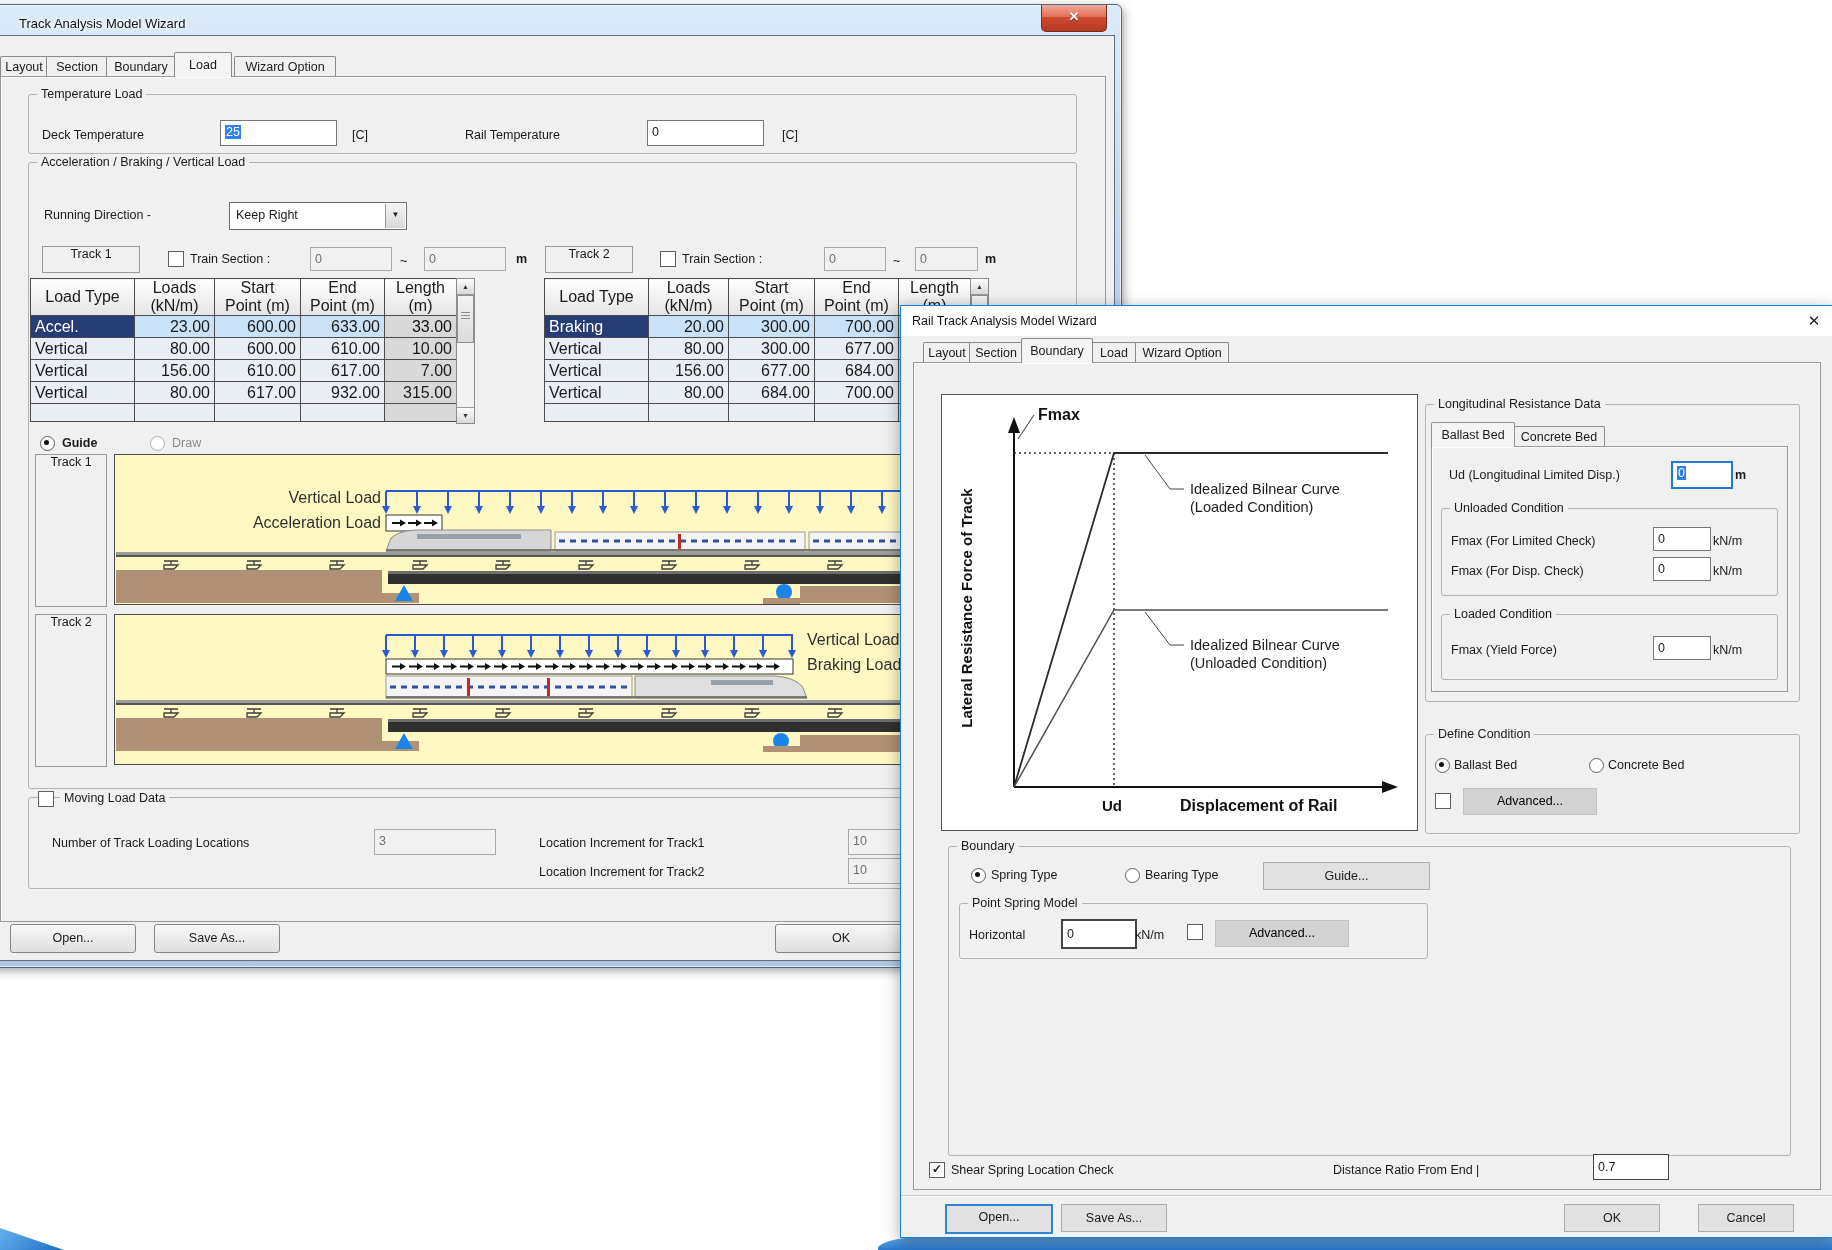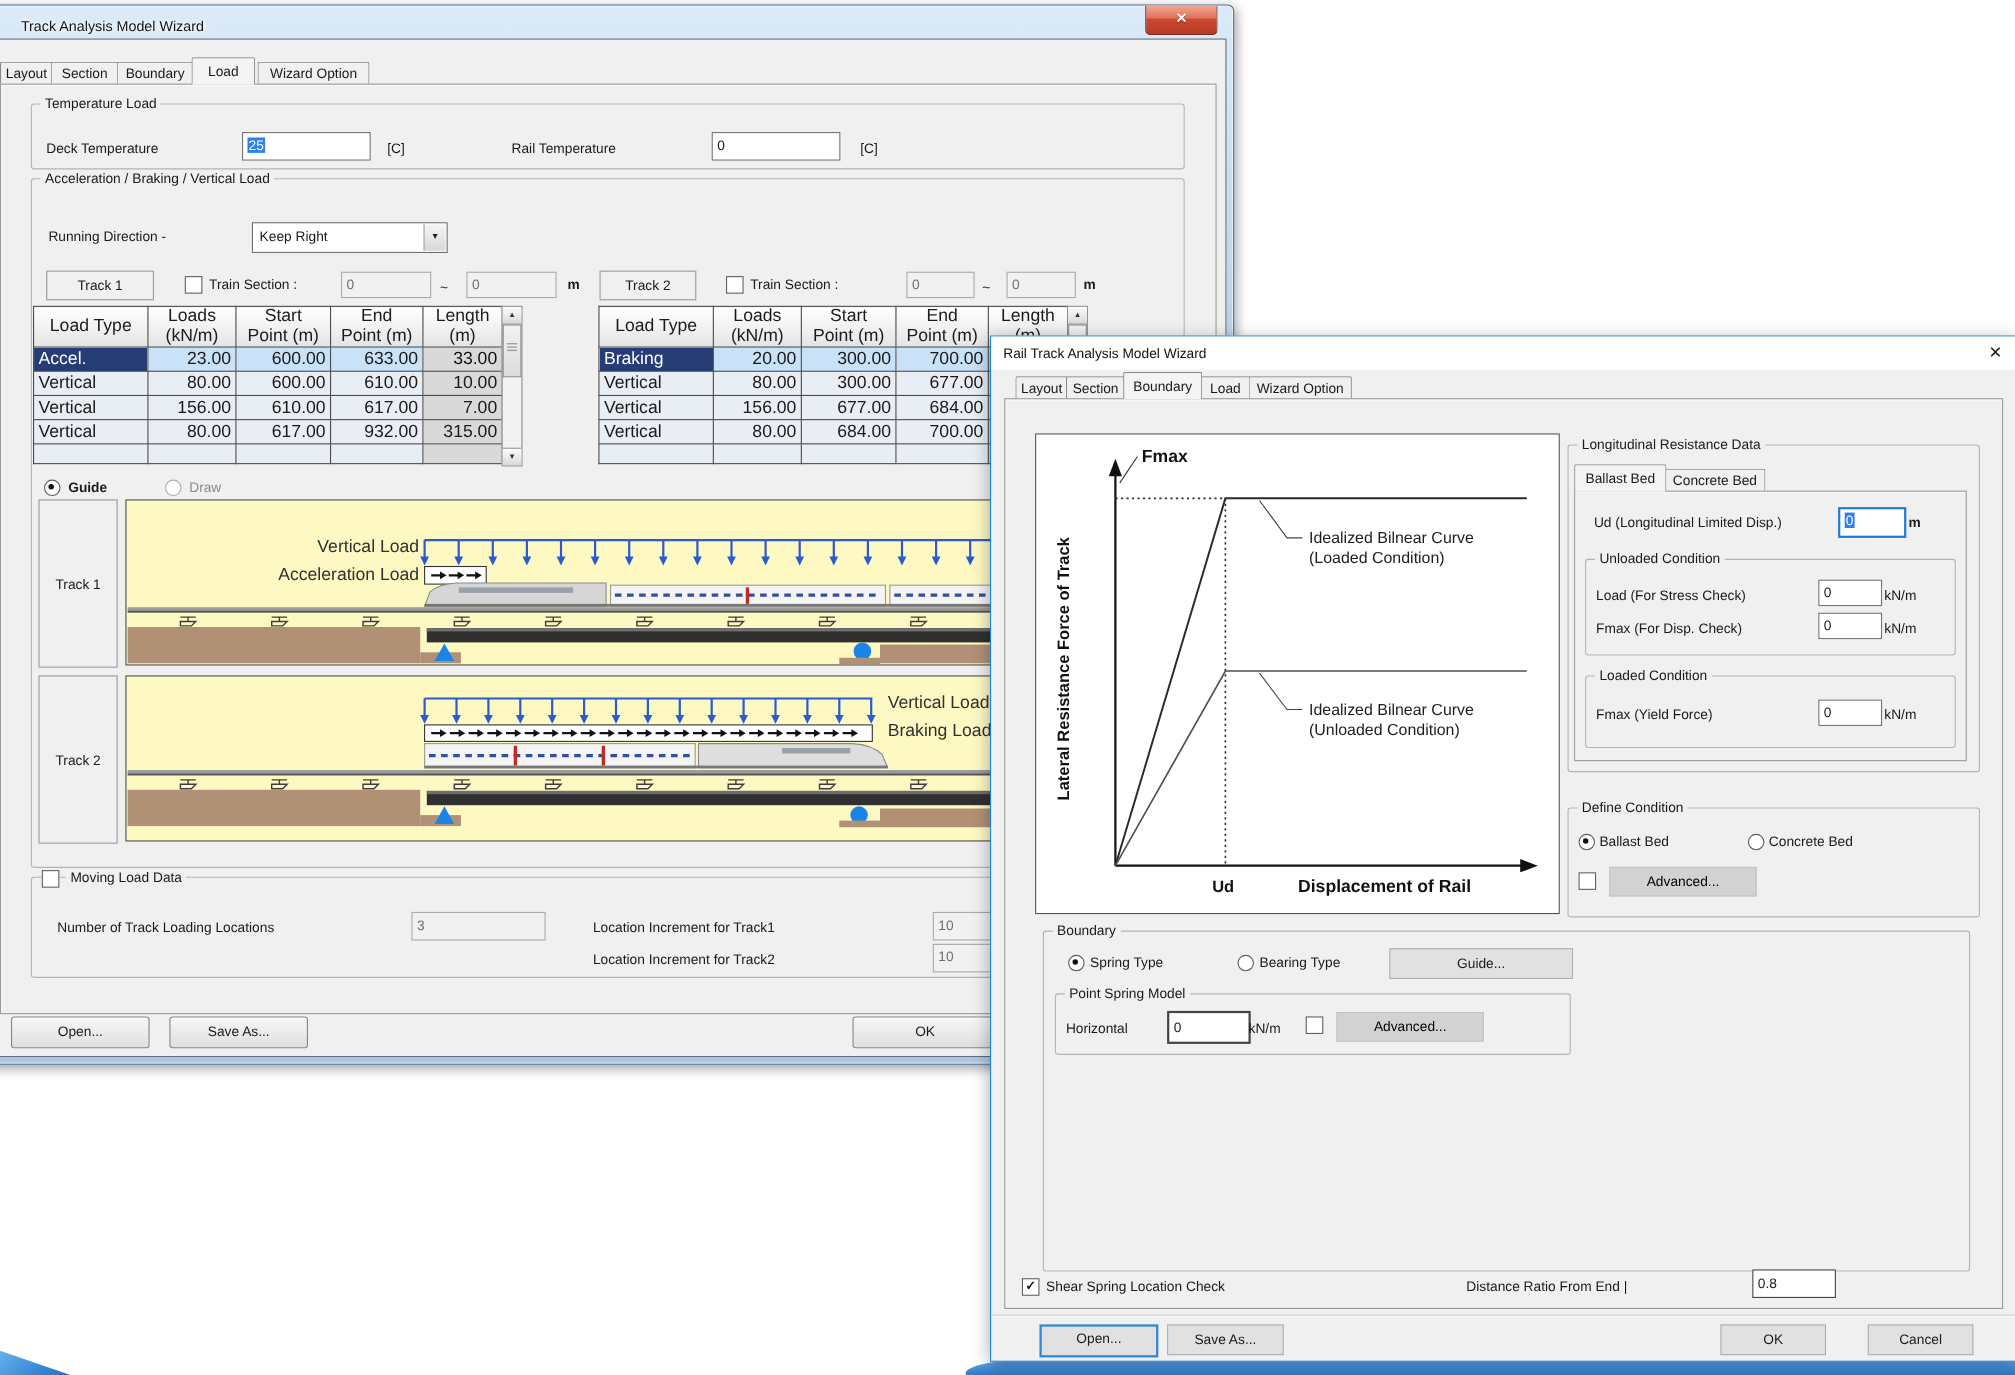"Track 1" .trackbox { align-items: center -> none }
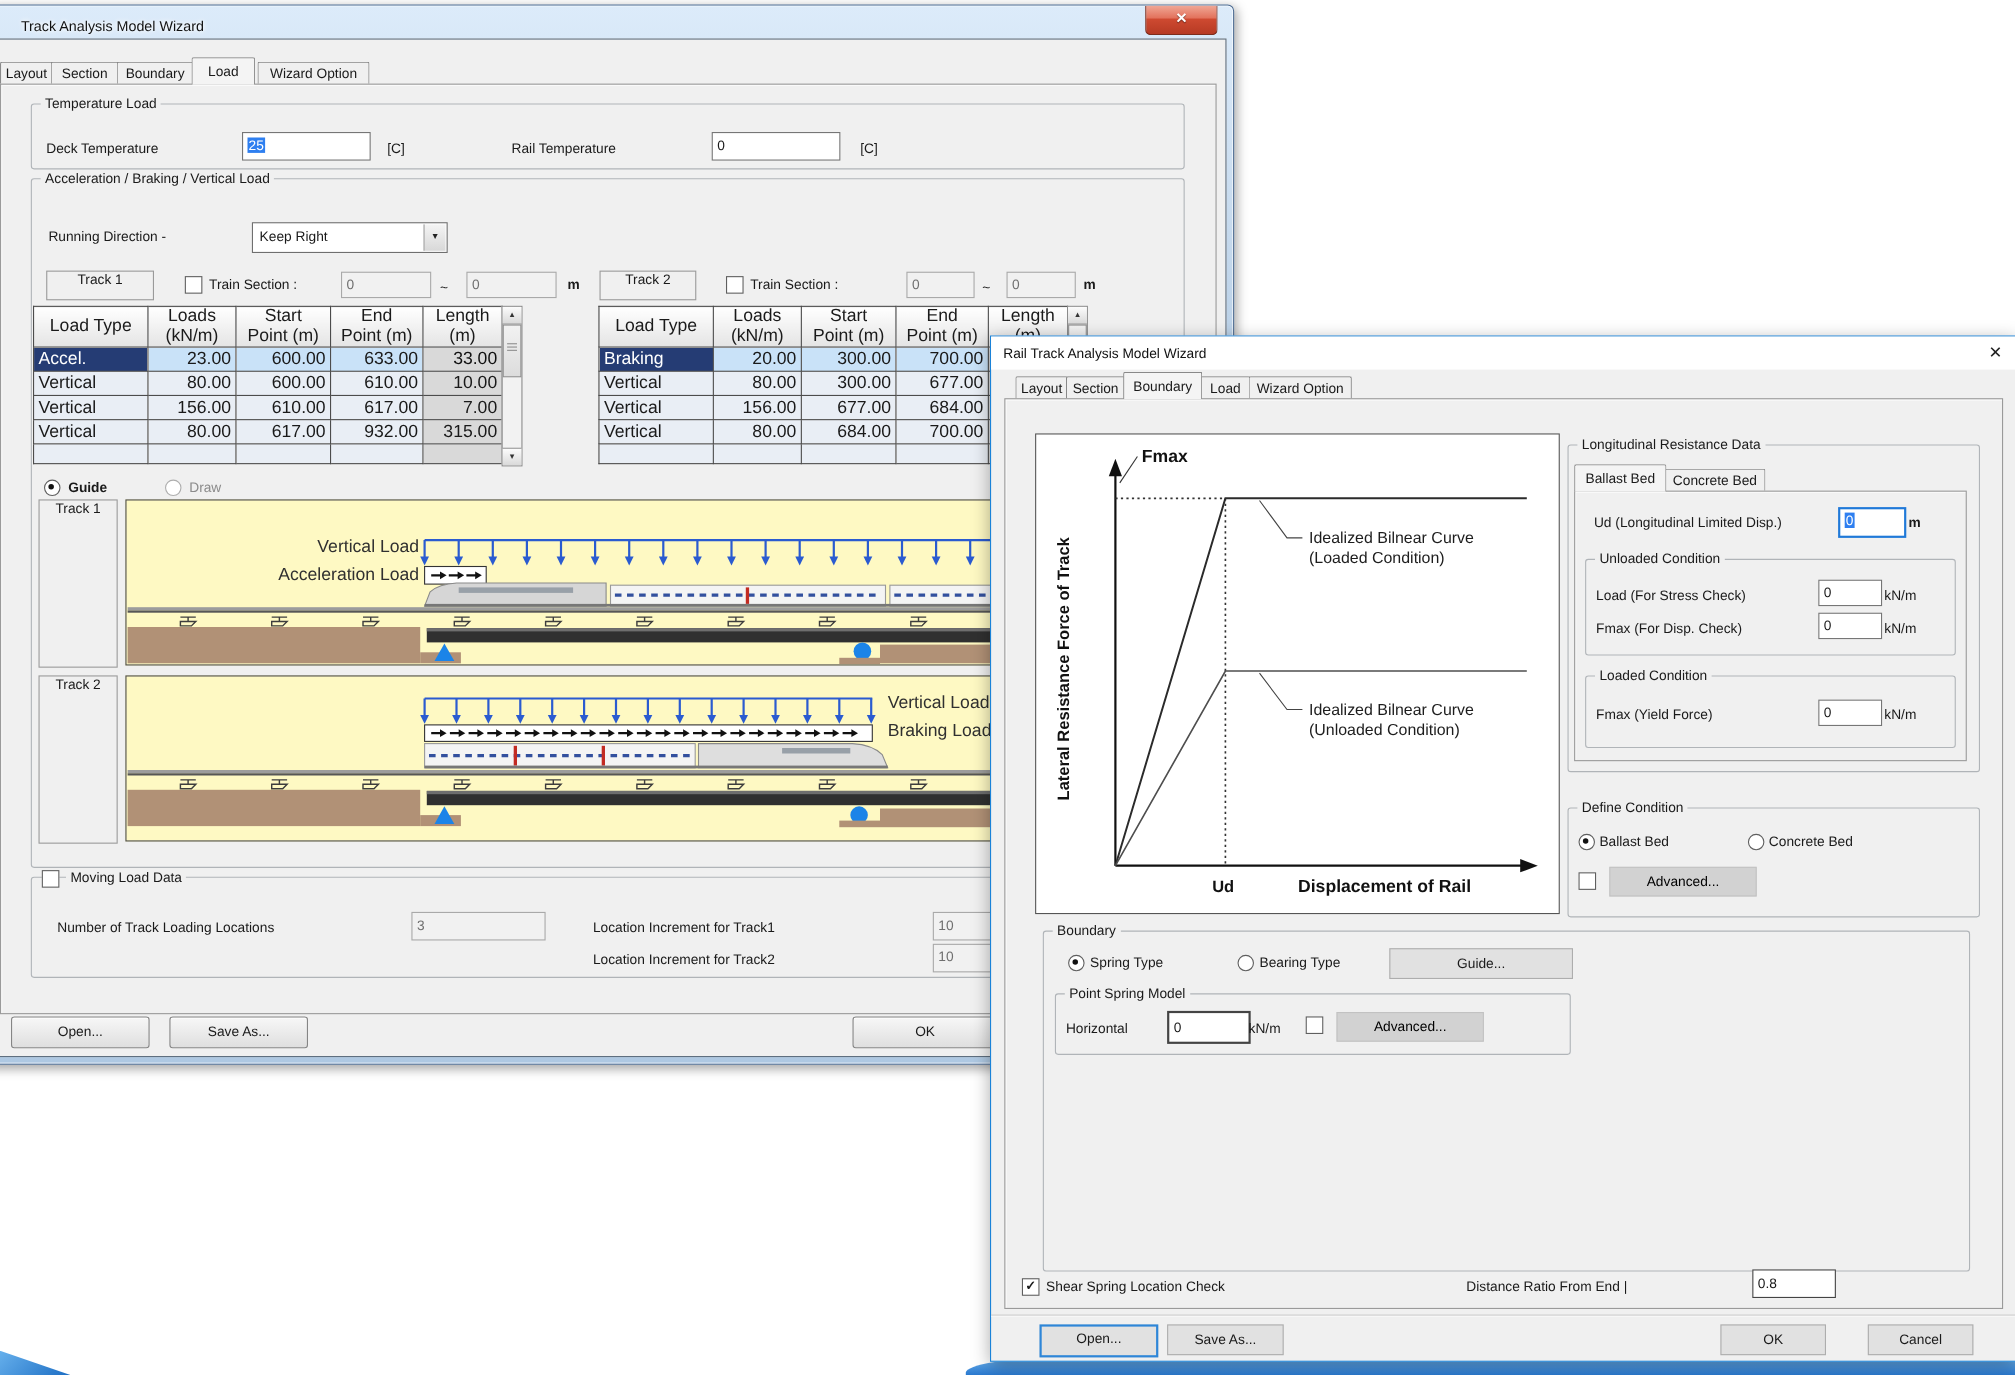"Load (For Stress Check)" span.lbl { text: Load (For Stress -> Fmax (For Limited }
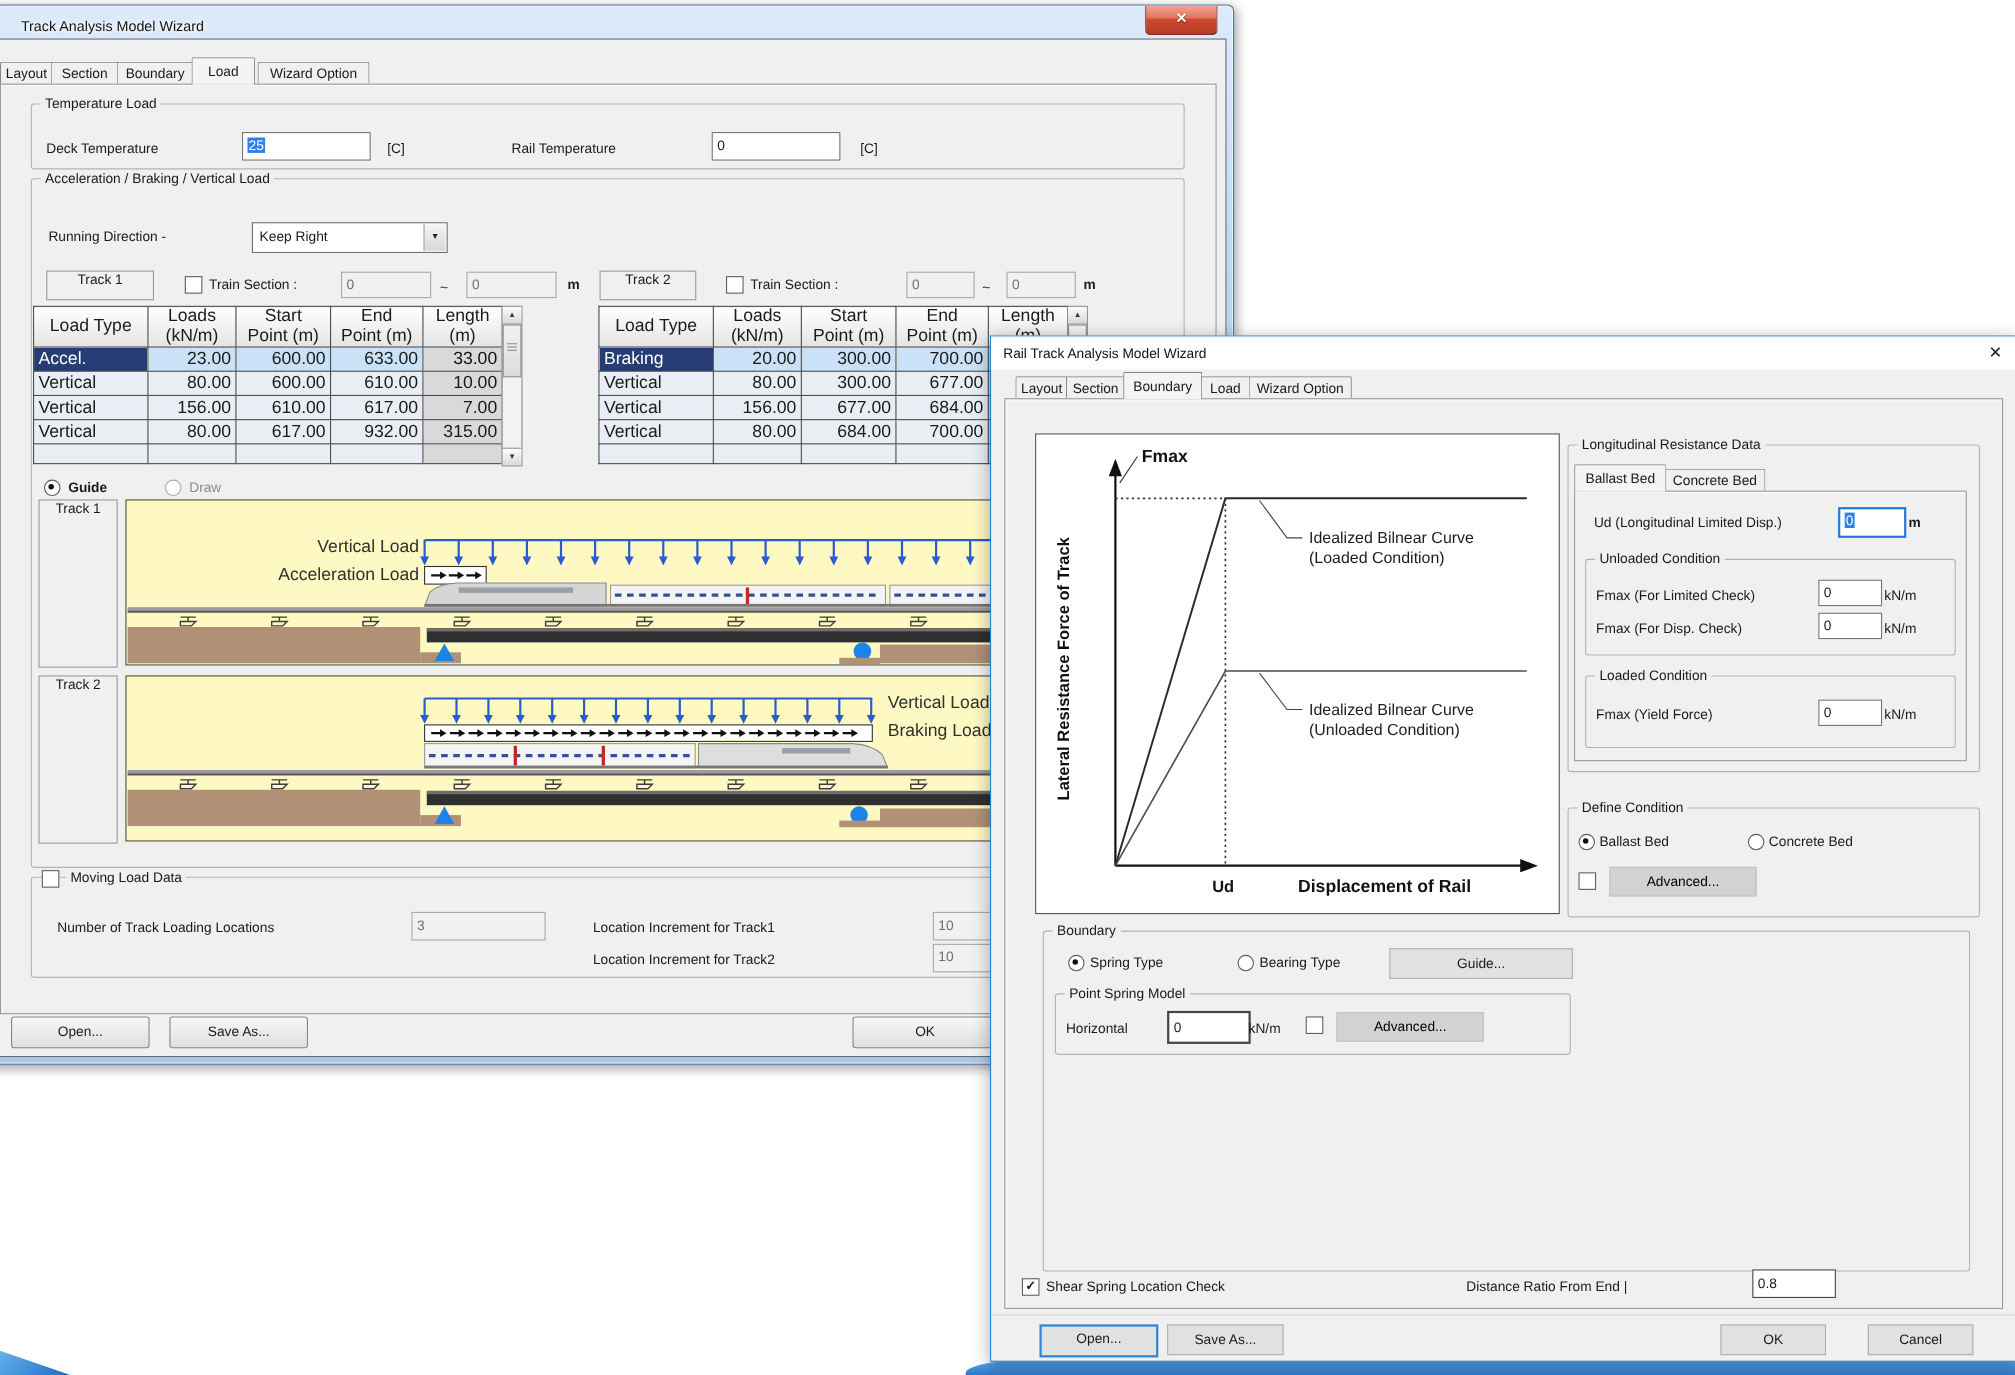"0.8" span { text: 0.8 -> 0.7 }
